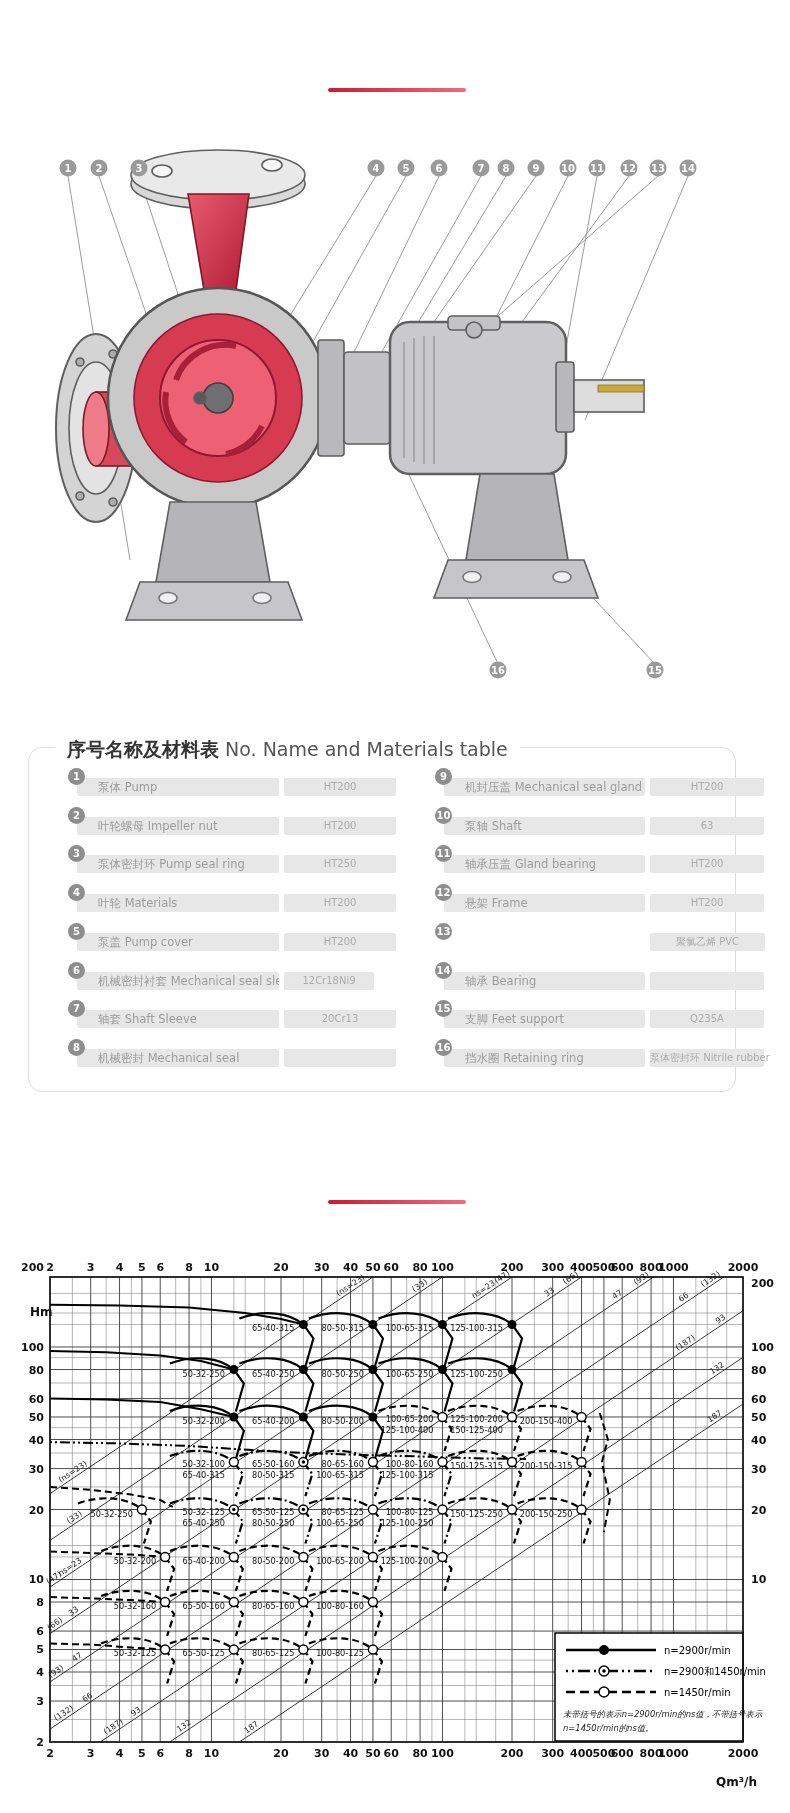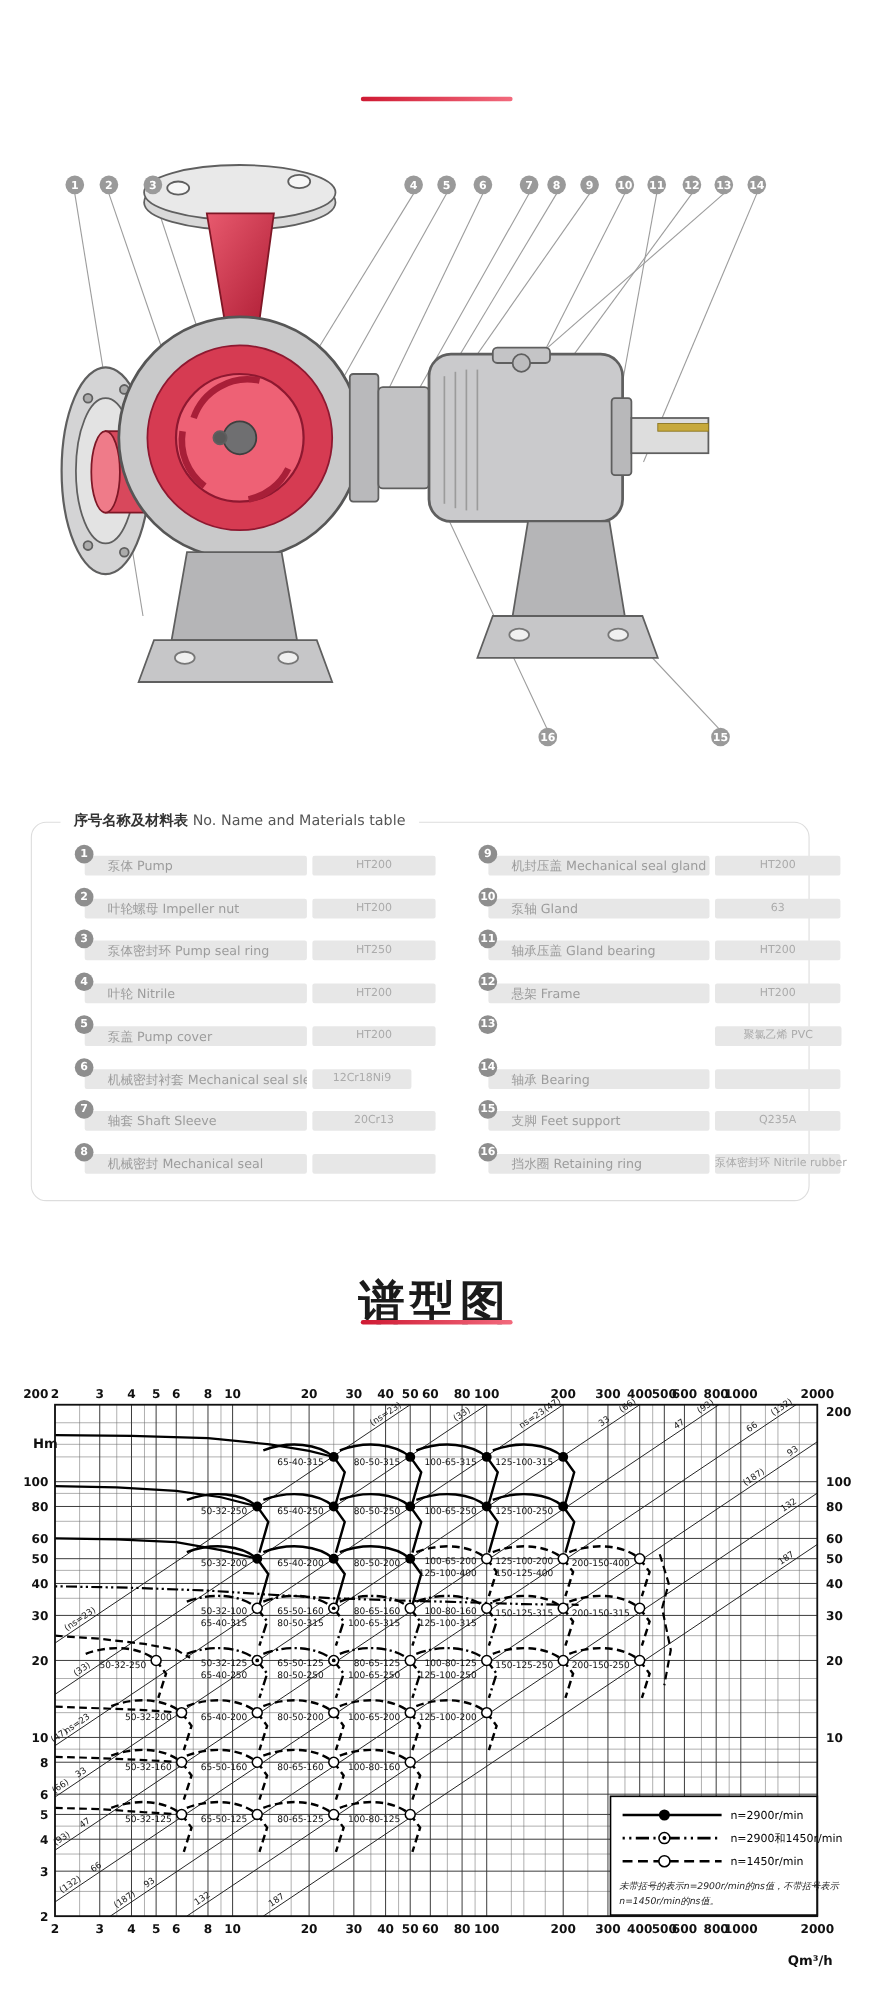"序号名称及材料表 No. Name and Materials" .card-title { font-size: 13px -> 19px }
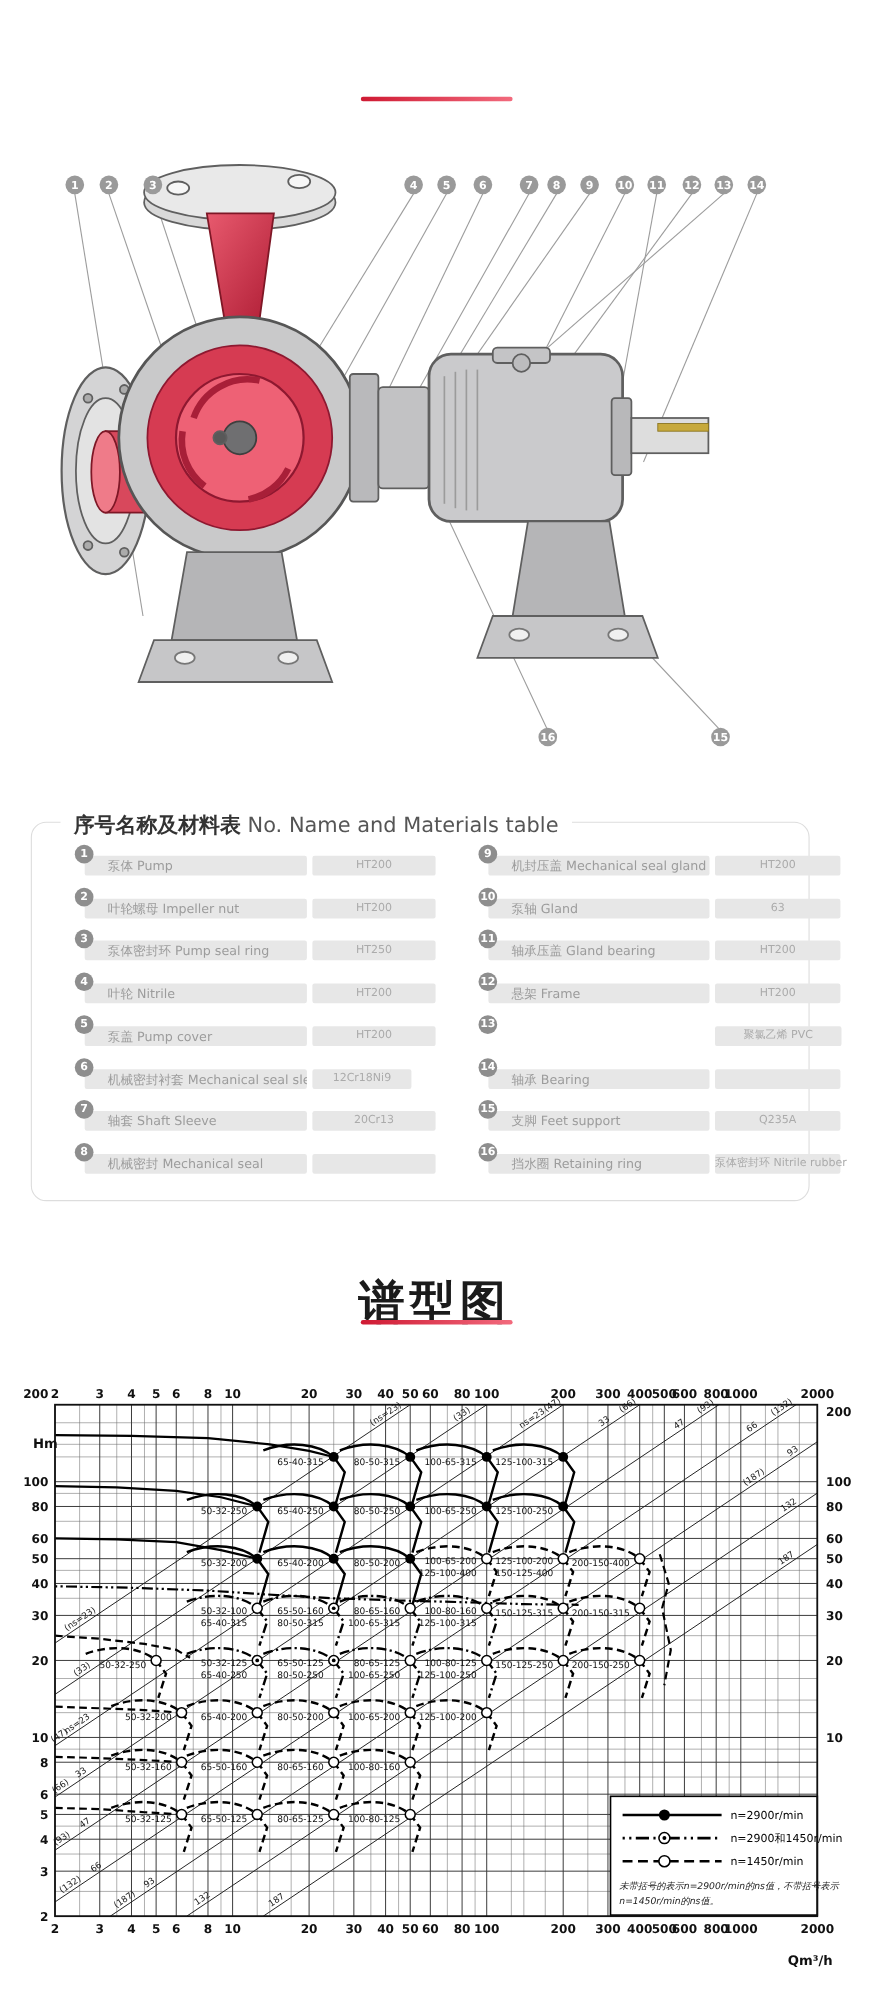"泵轴 Gland" div.pillname { text: Gland -> Shaft }
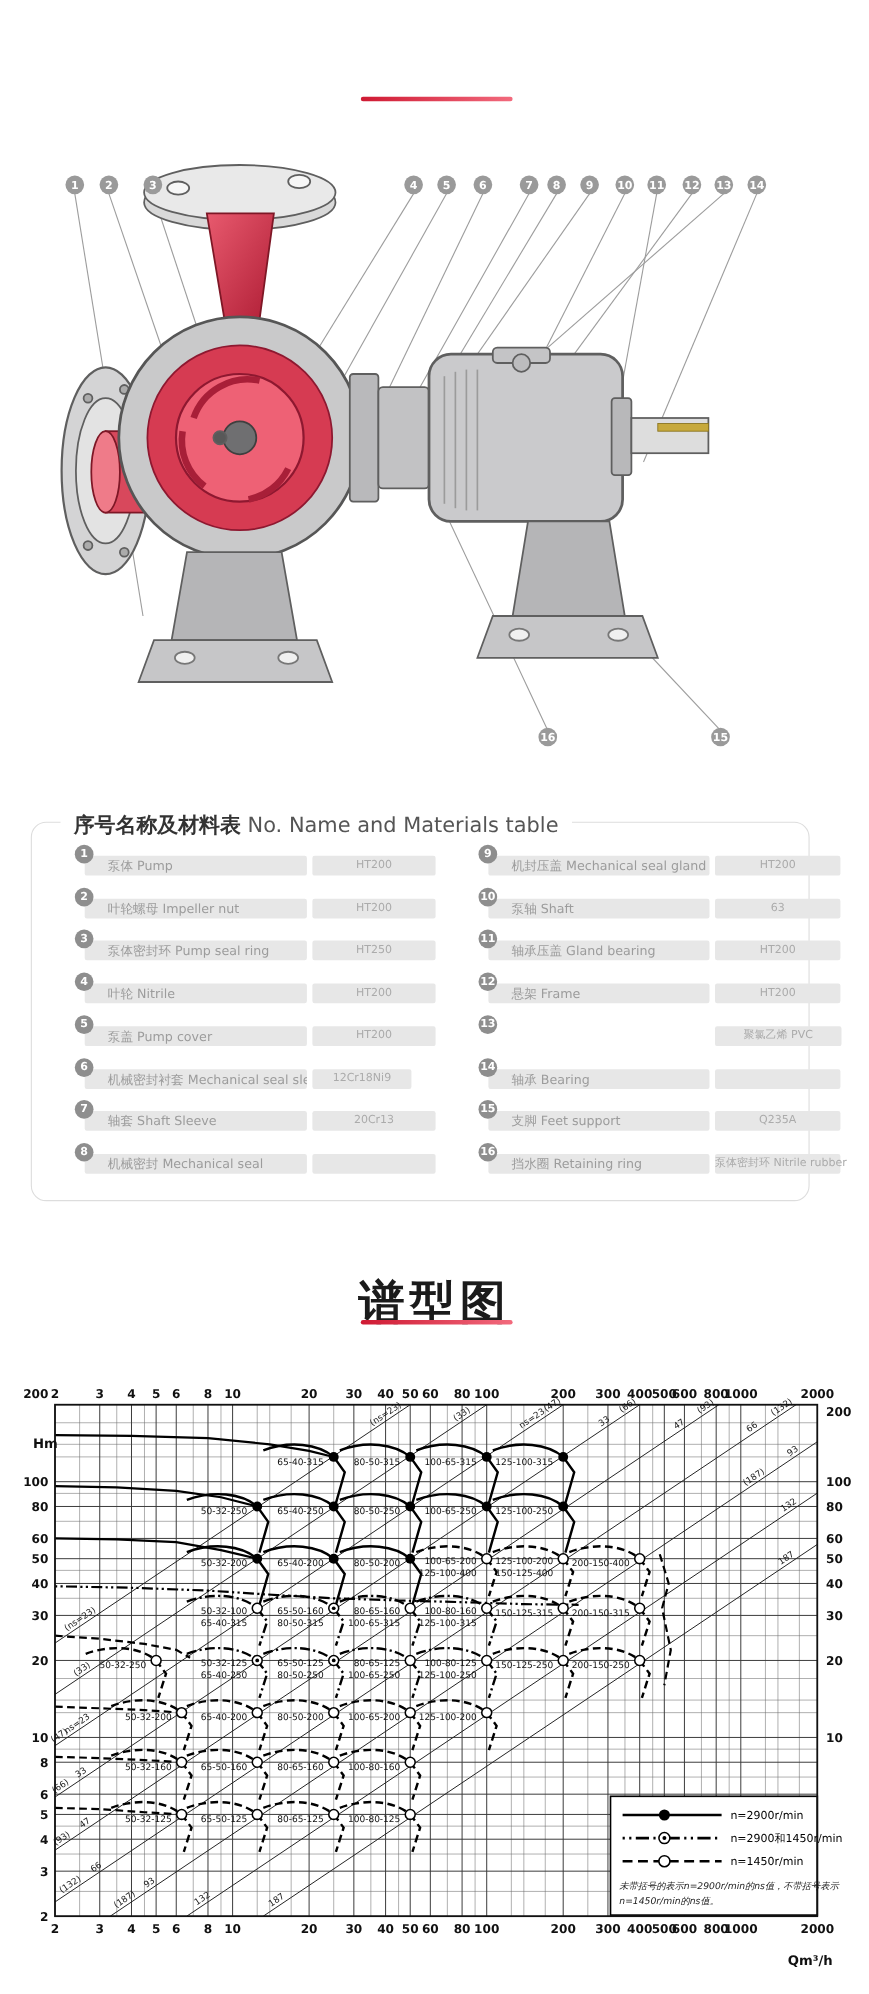"叶轮 Nitrile" div.pillname { text: Nitrile -> Materials }
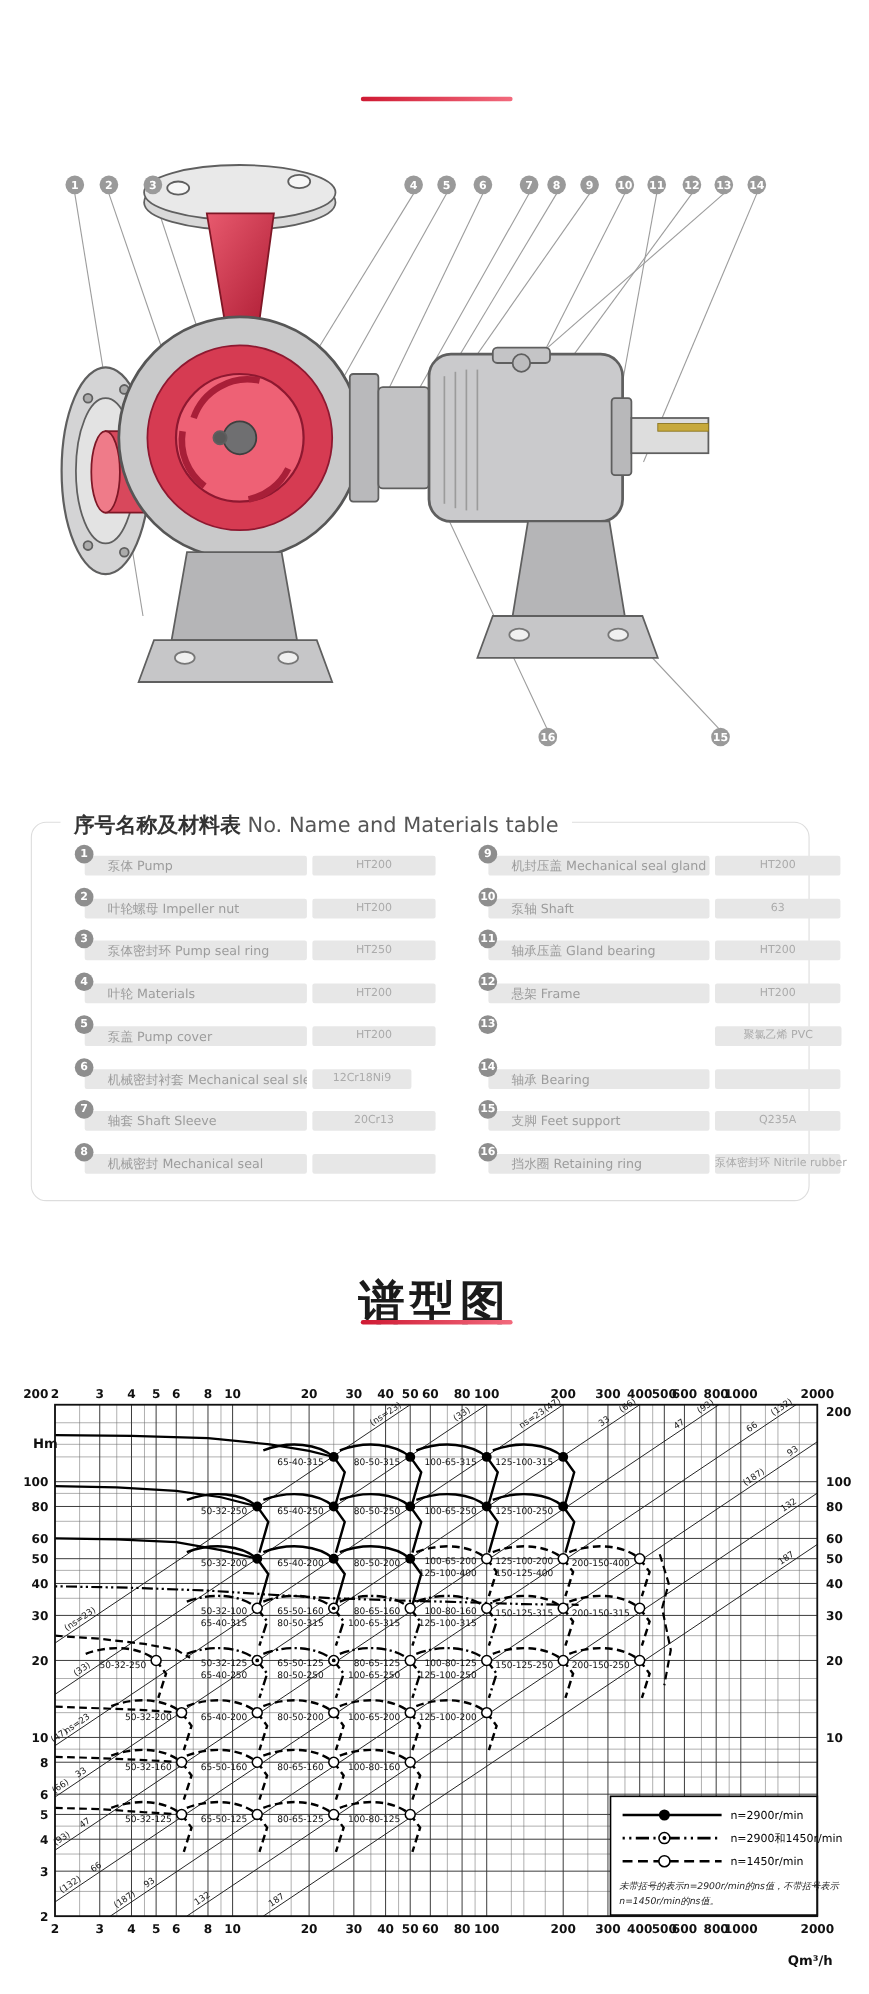"谱型图" h1.sec-title { html: <h1>谱型图</h1> -> none }
